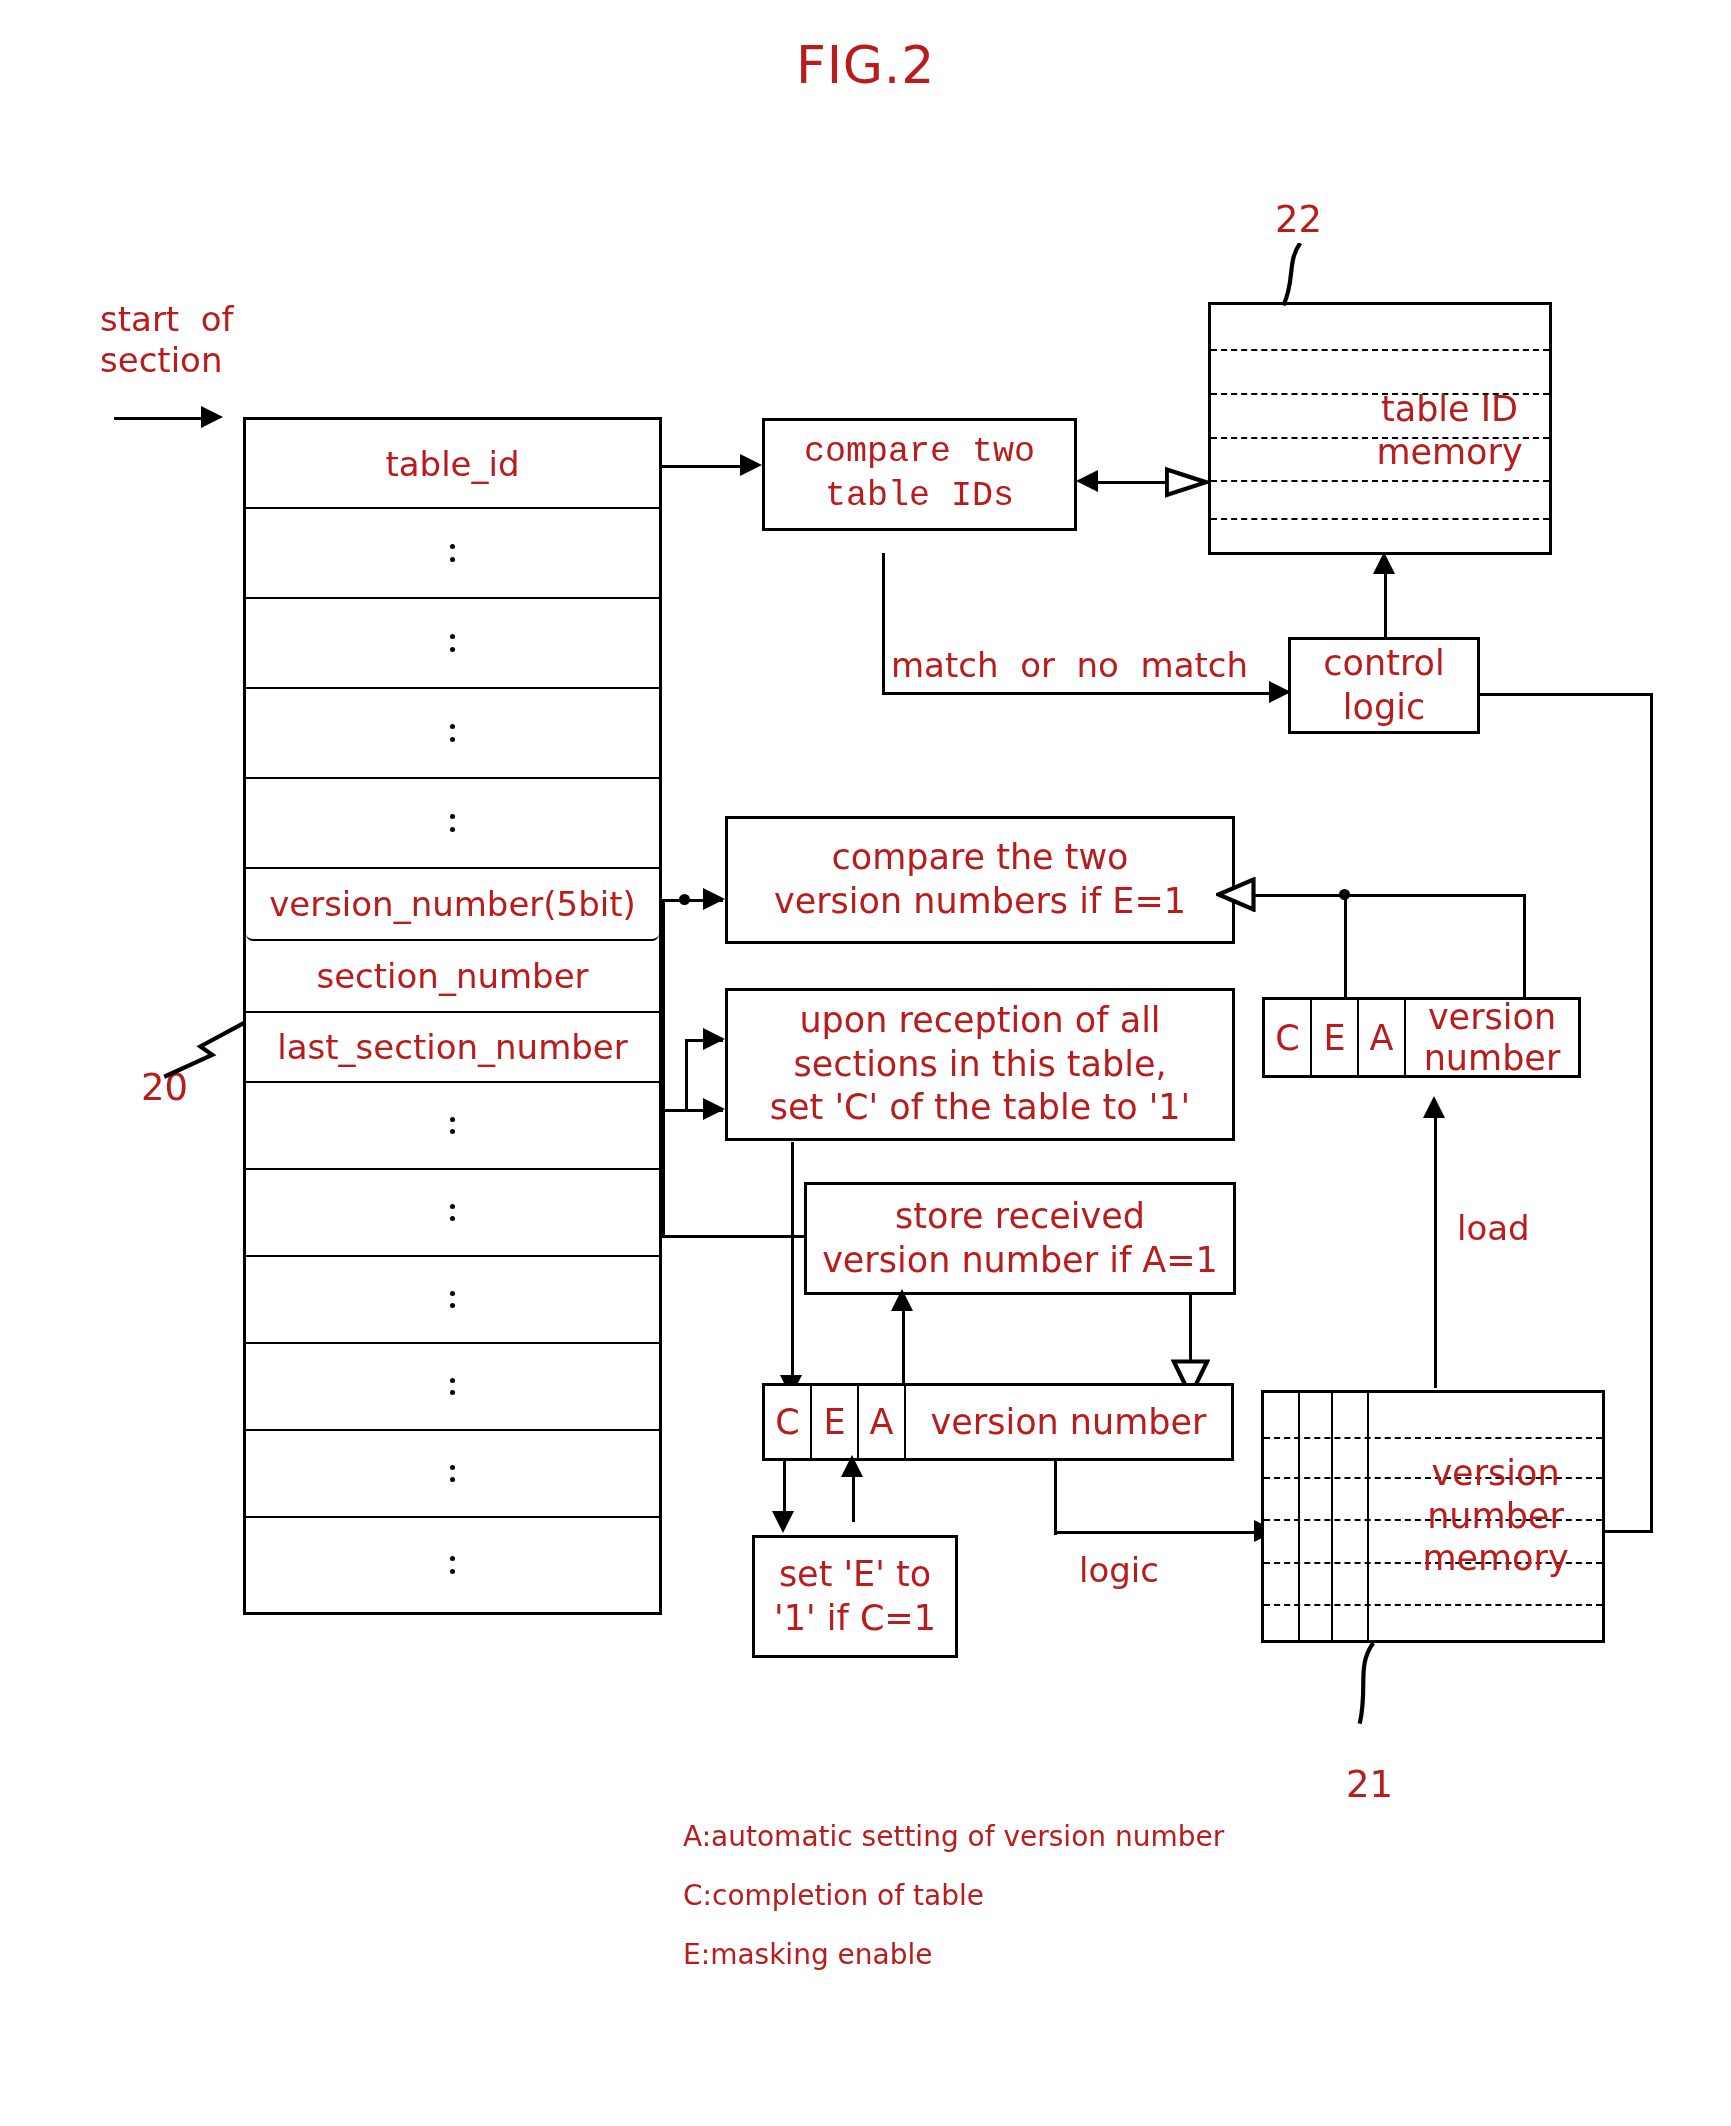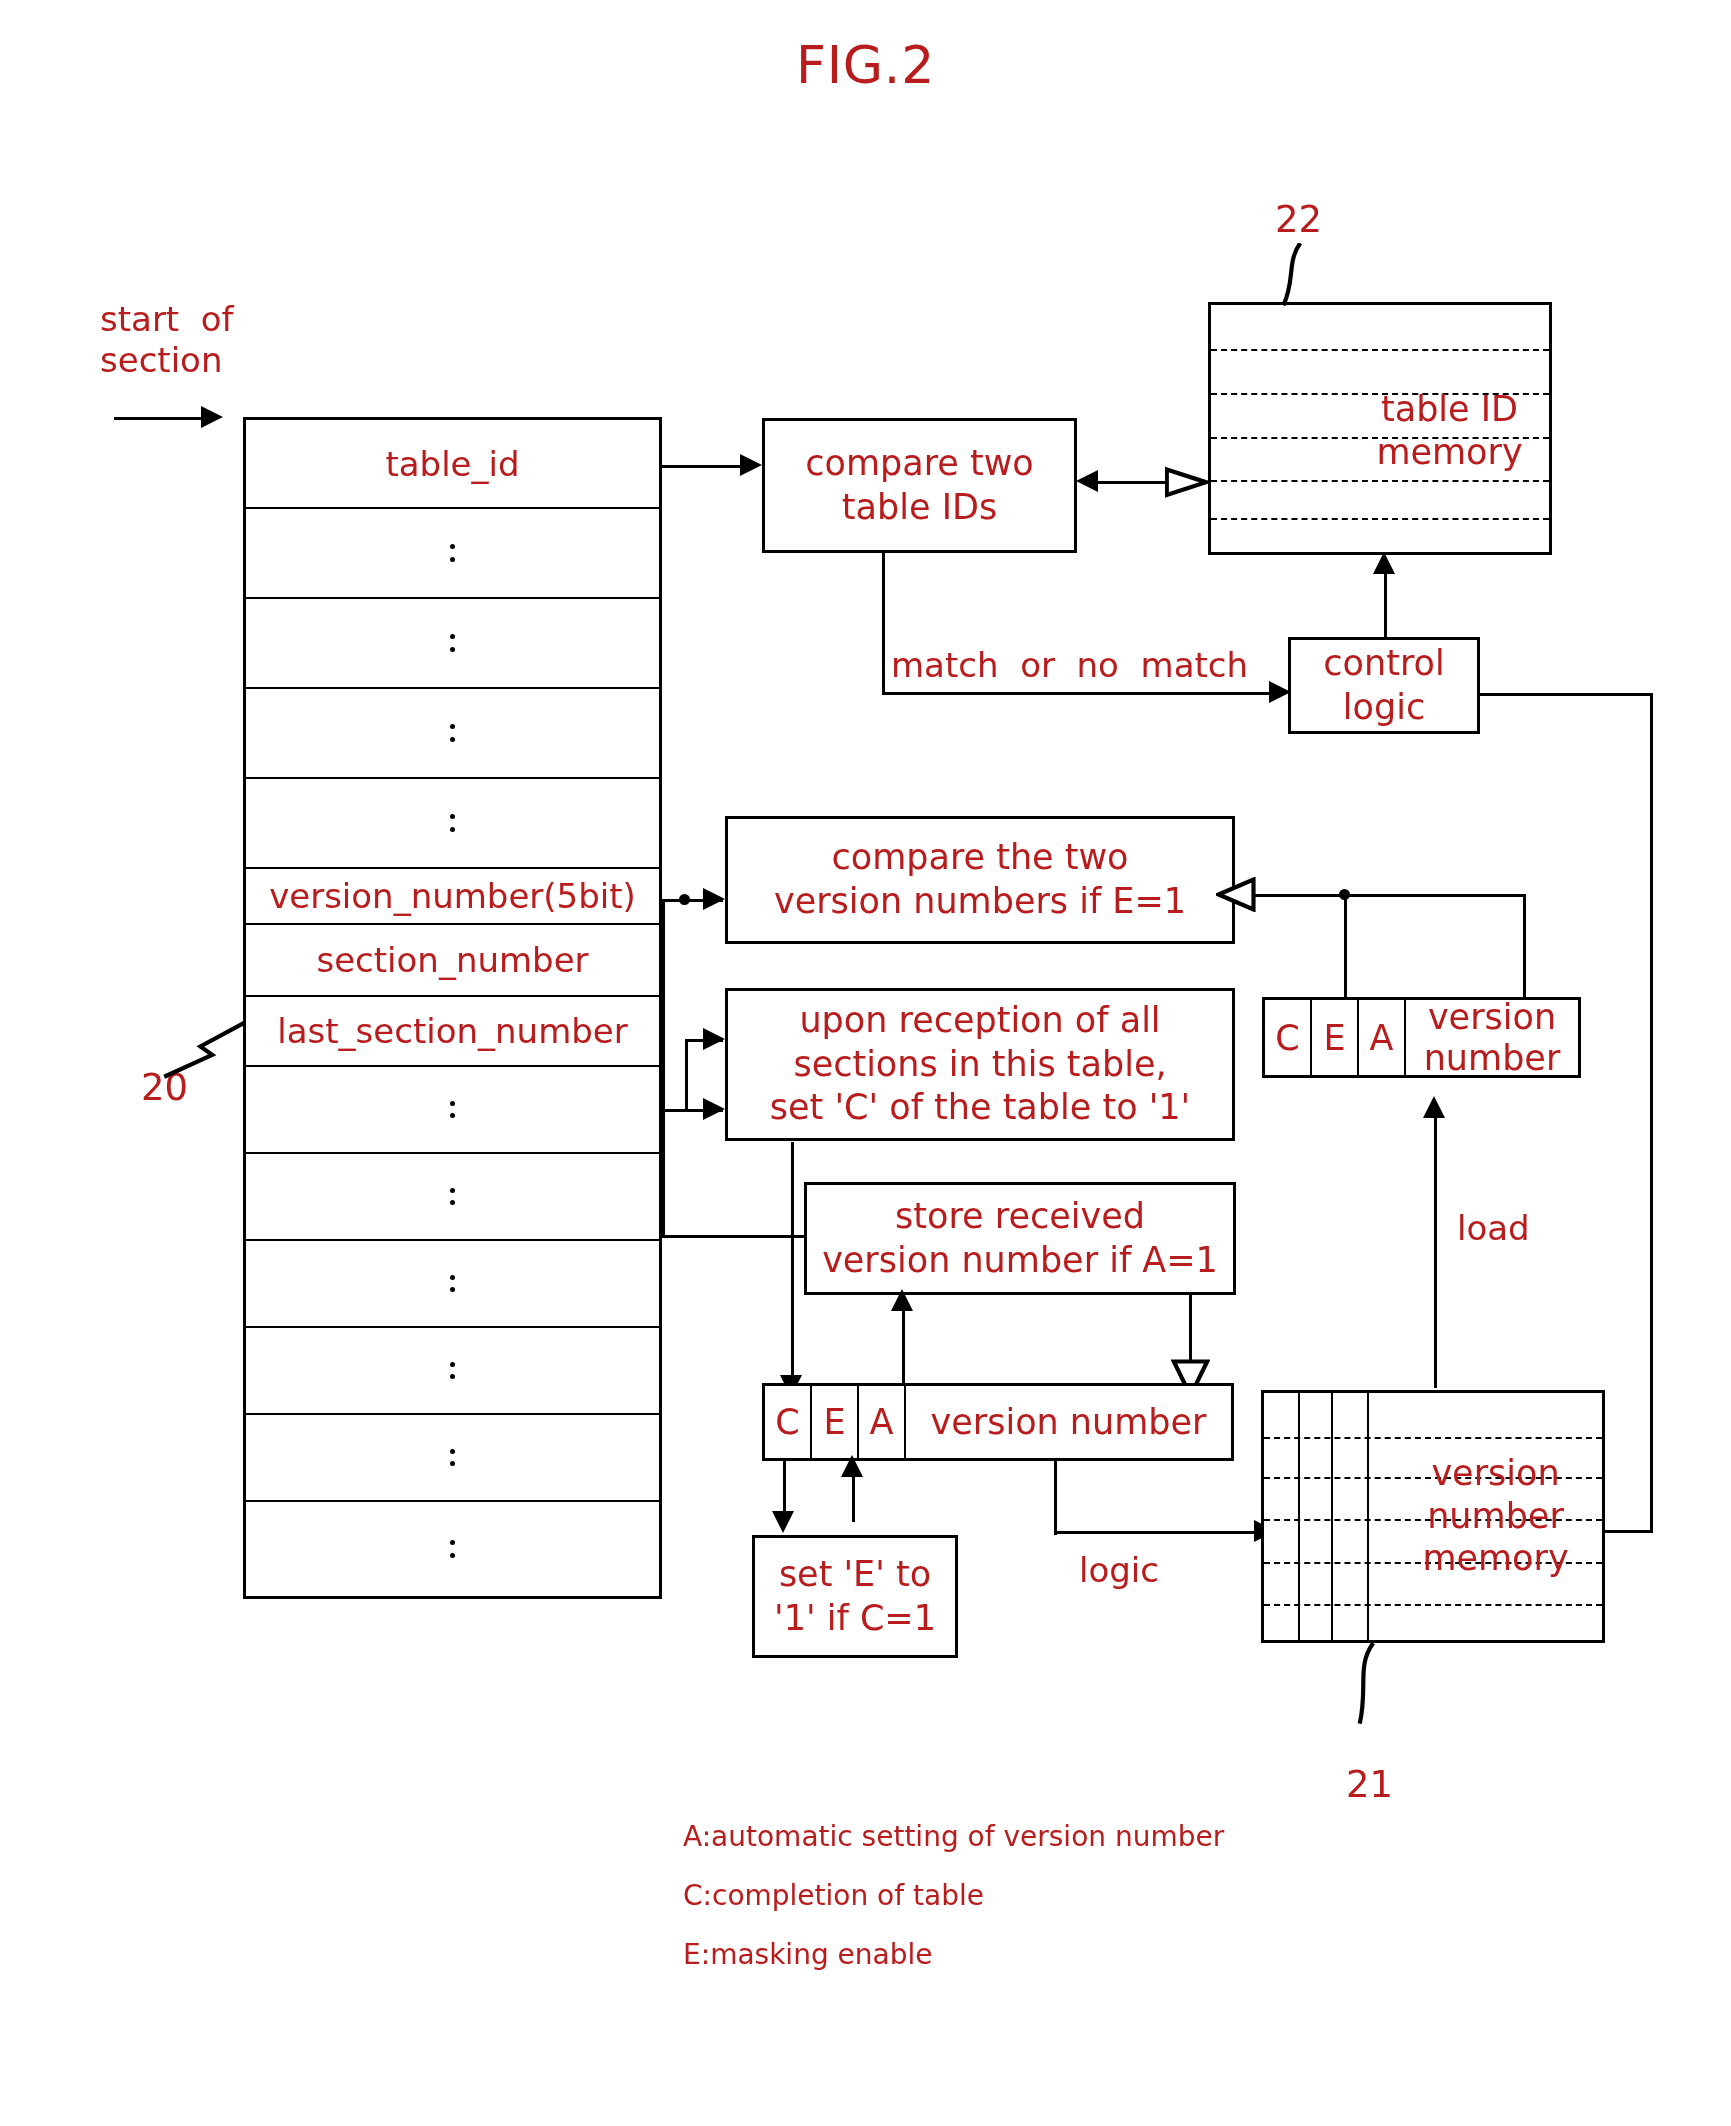"compare two" div.box { font-family: none -> Liberation Mono, monospace; height: 135px -> 113px }
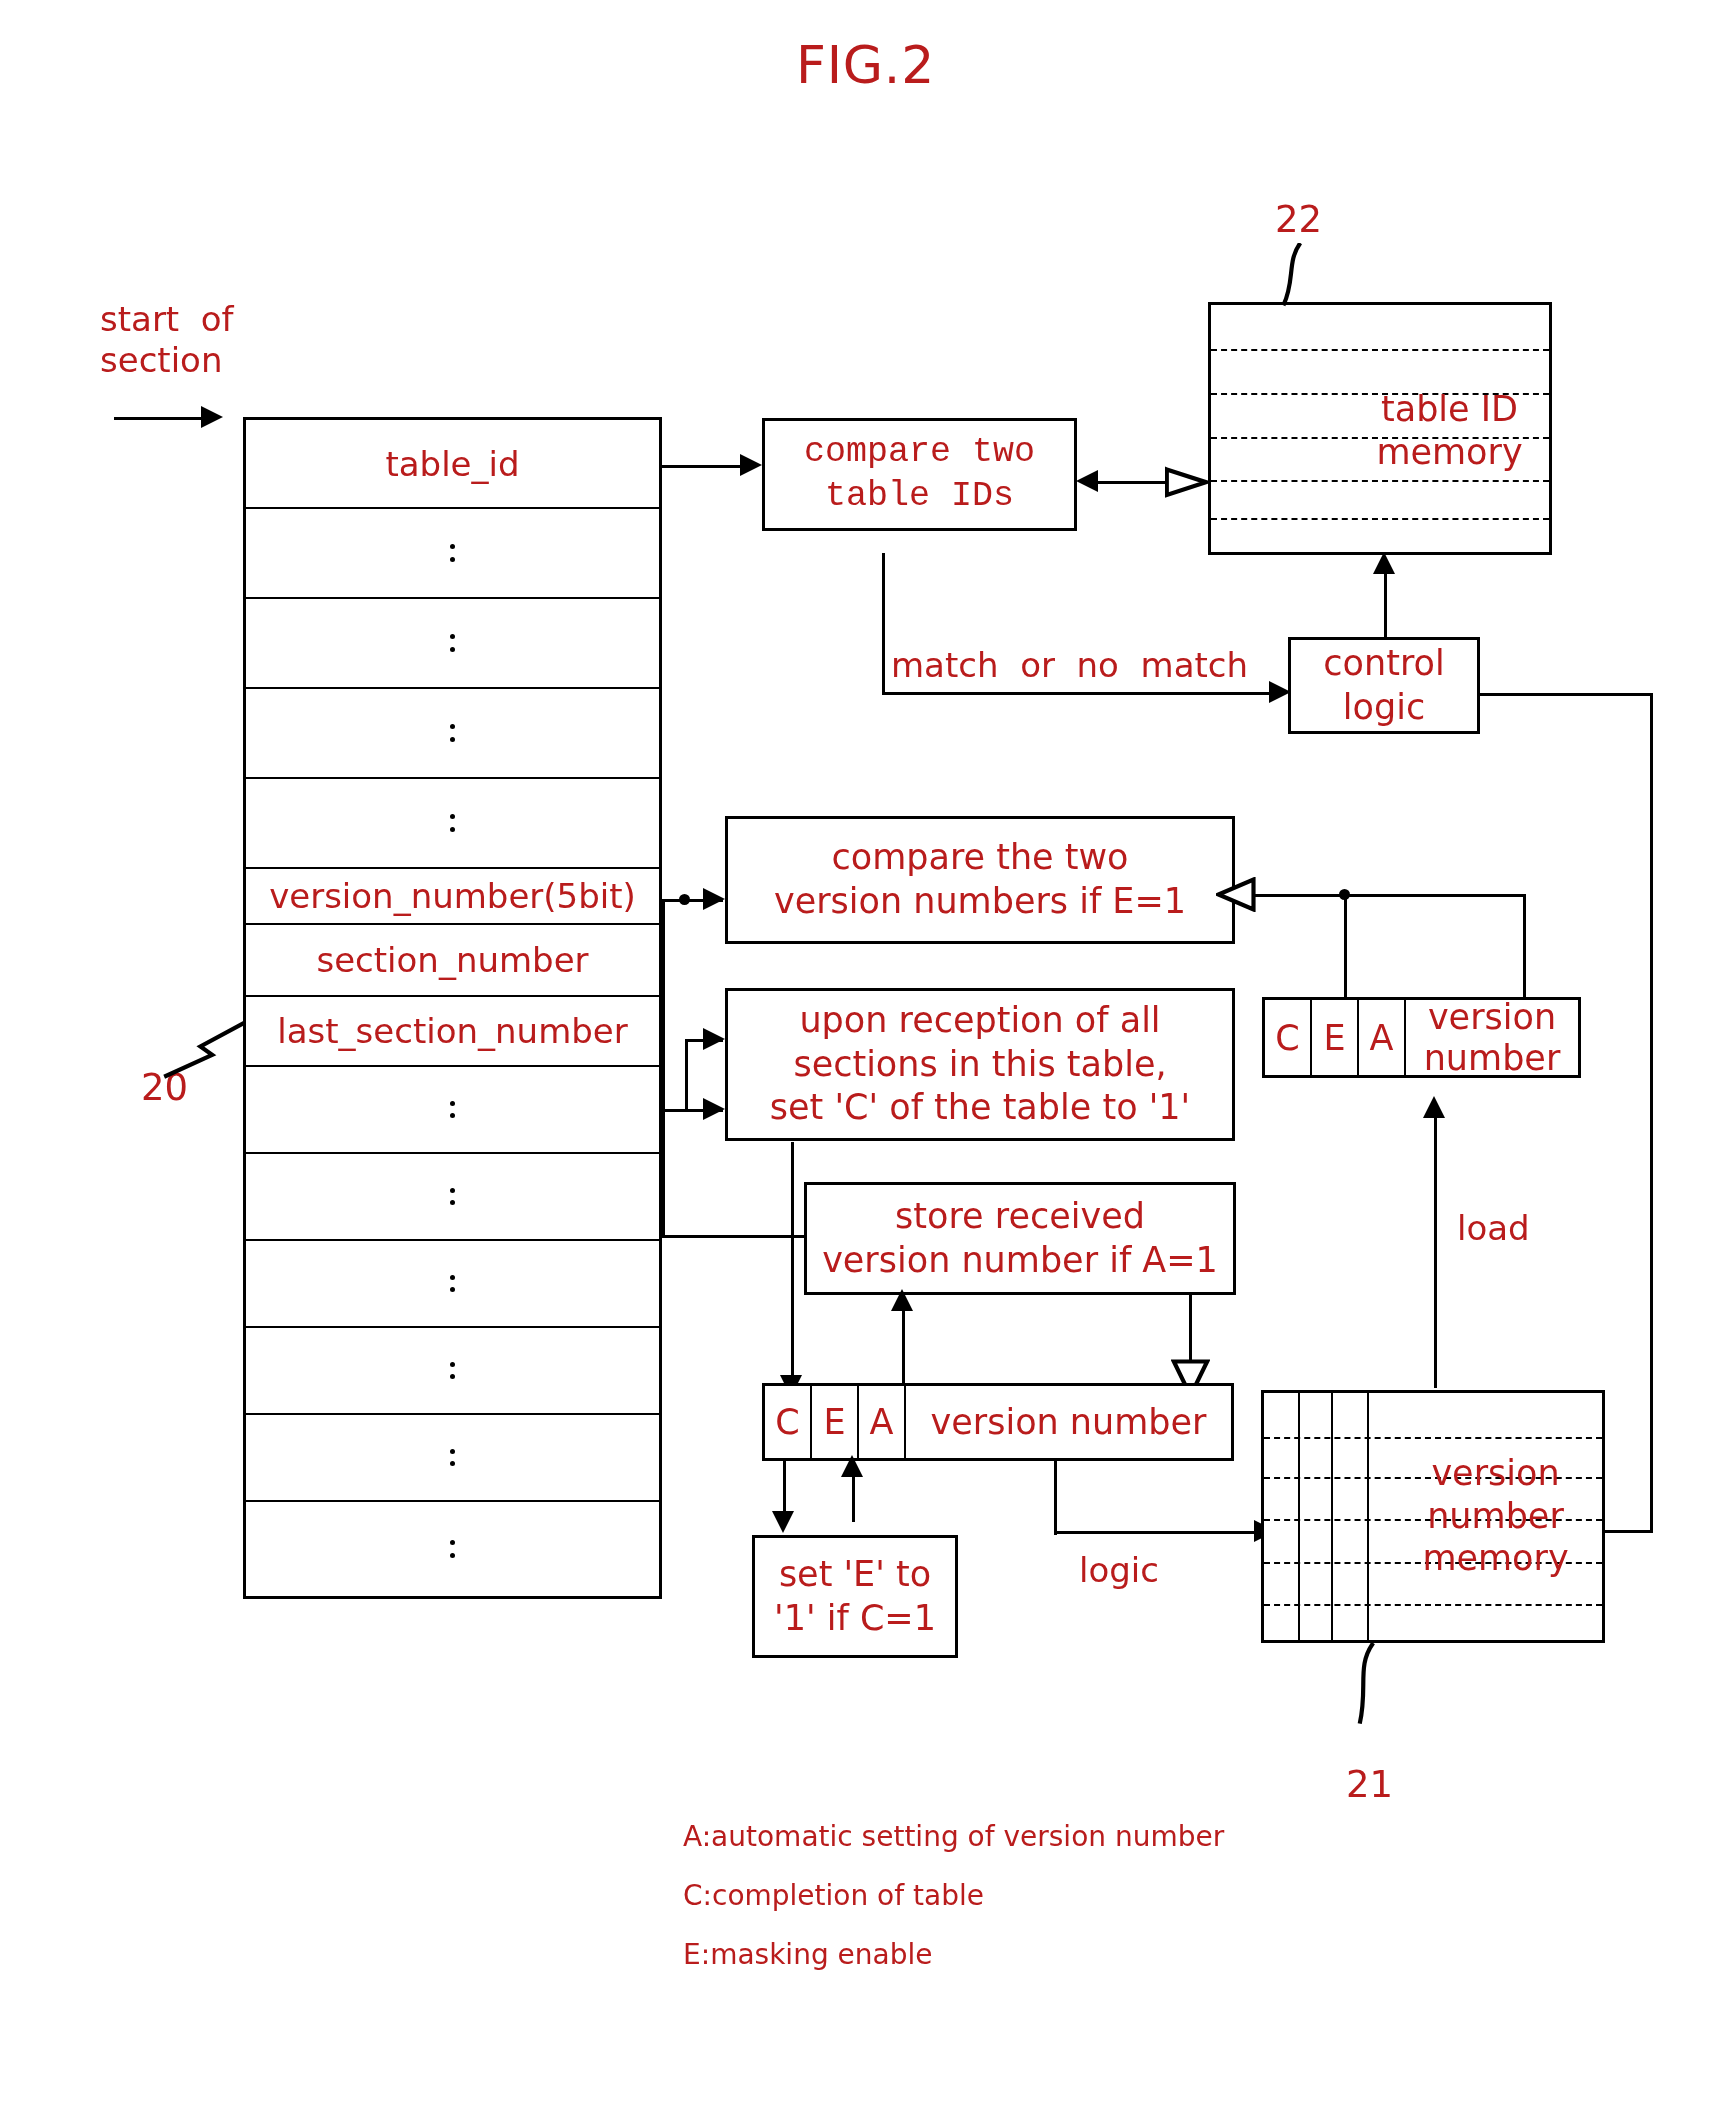"version_number(5bit)" div.sec-row { border-radius: none -> 7px; height: 56px -> 72px }
